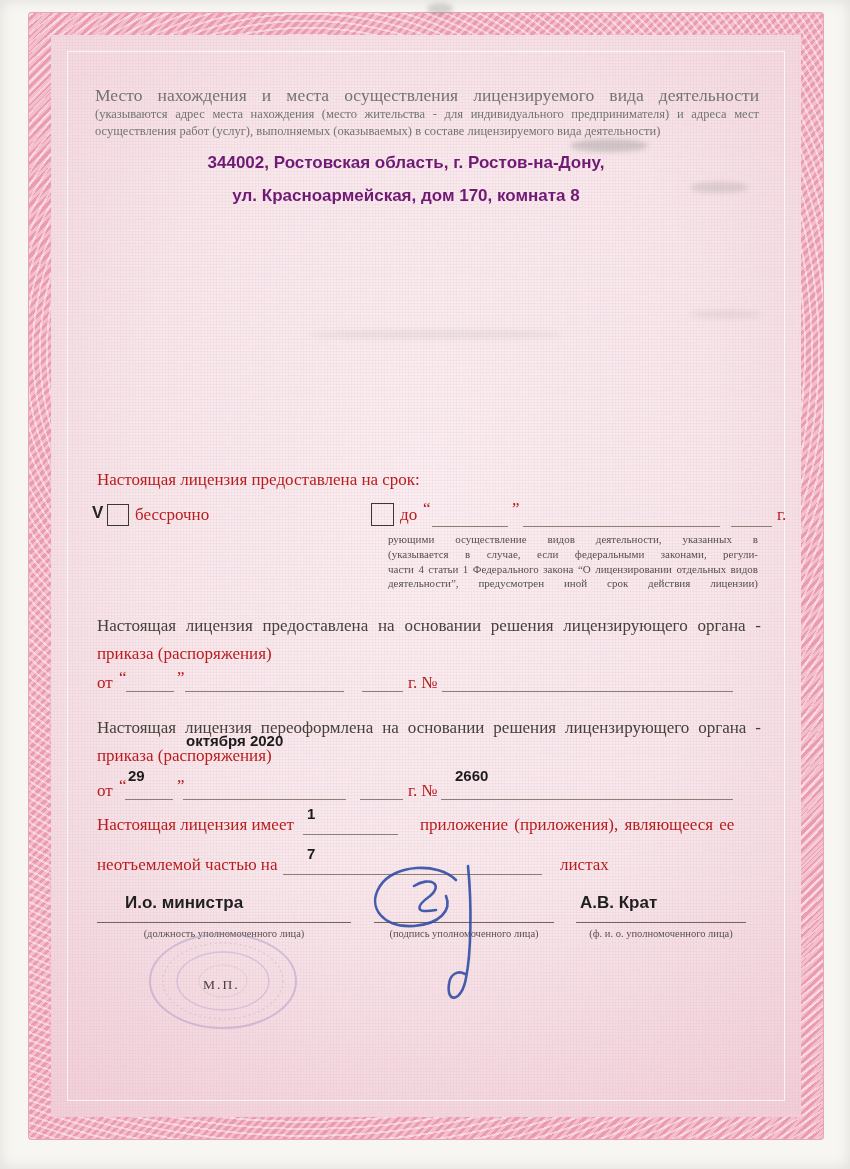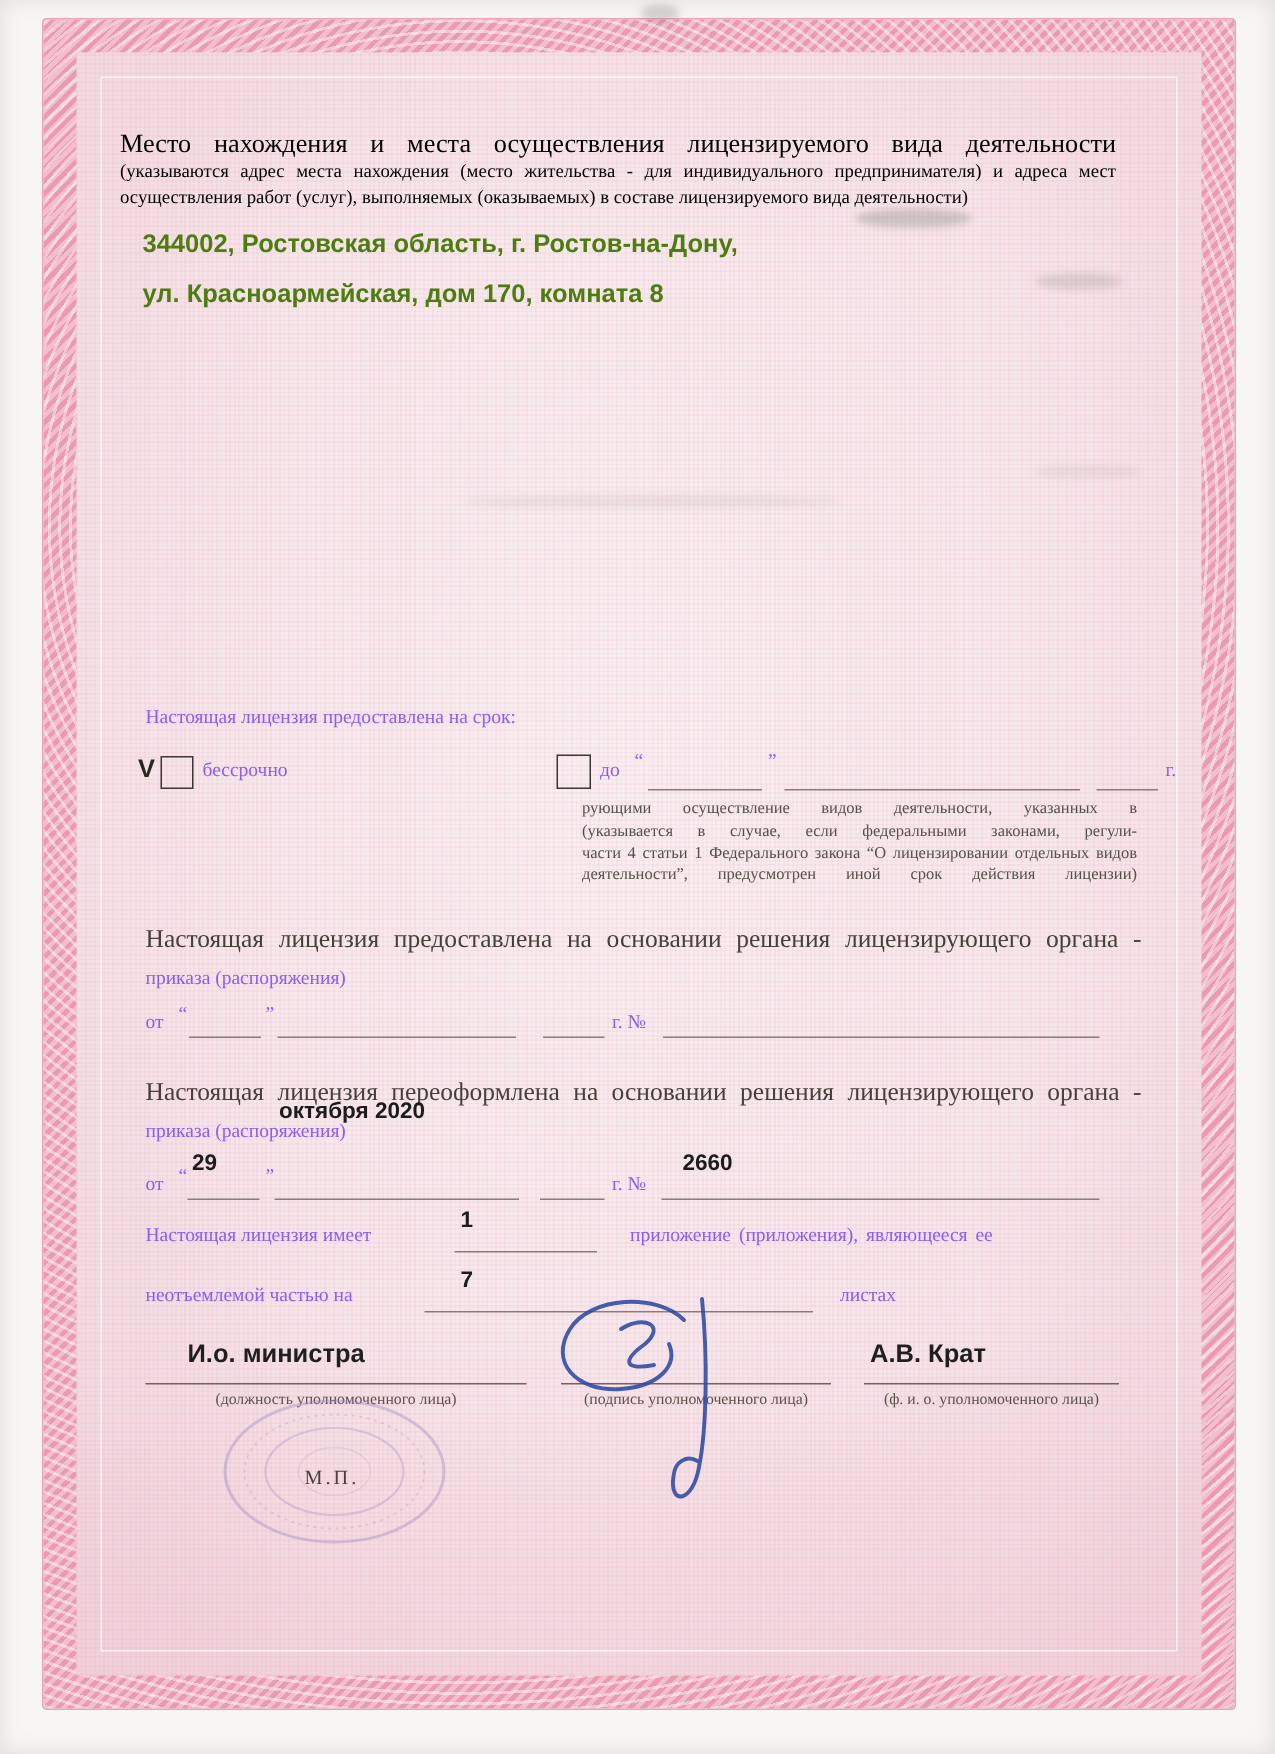"Место нахождения и места осуществления" .hdr { color: #000000 -> #737373; left: 80px -> 95px }
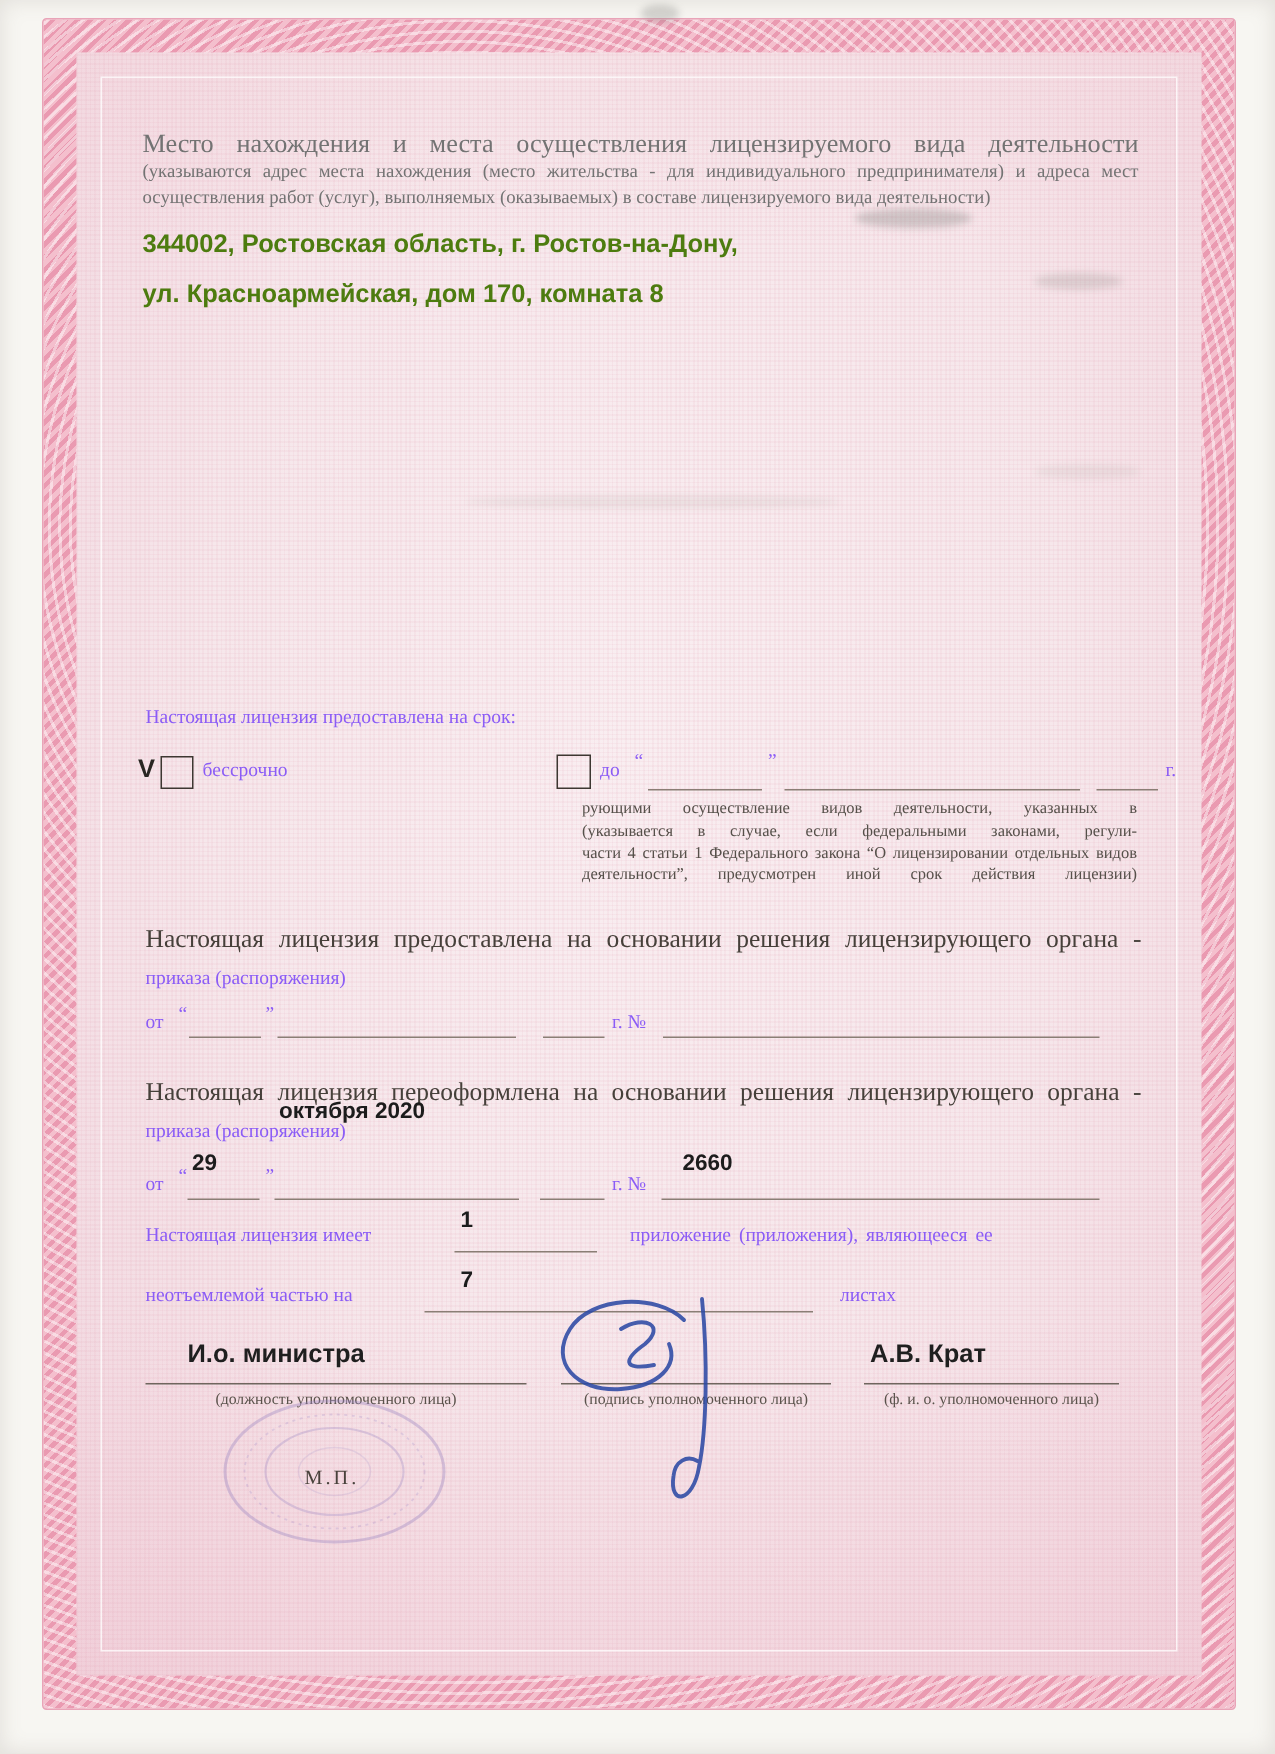"344002, Ростовская область, г." .addr { color: #4d7c0f -> #701a75; text-align: none -> center }
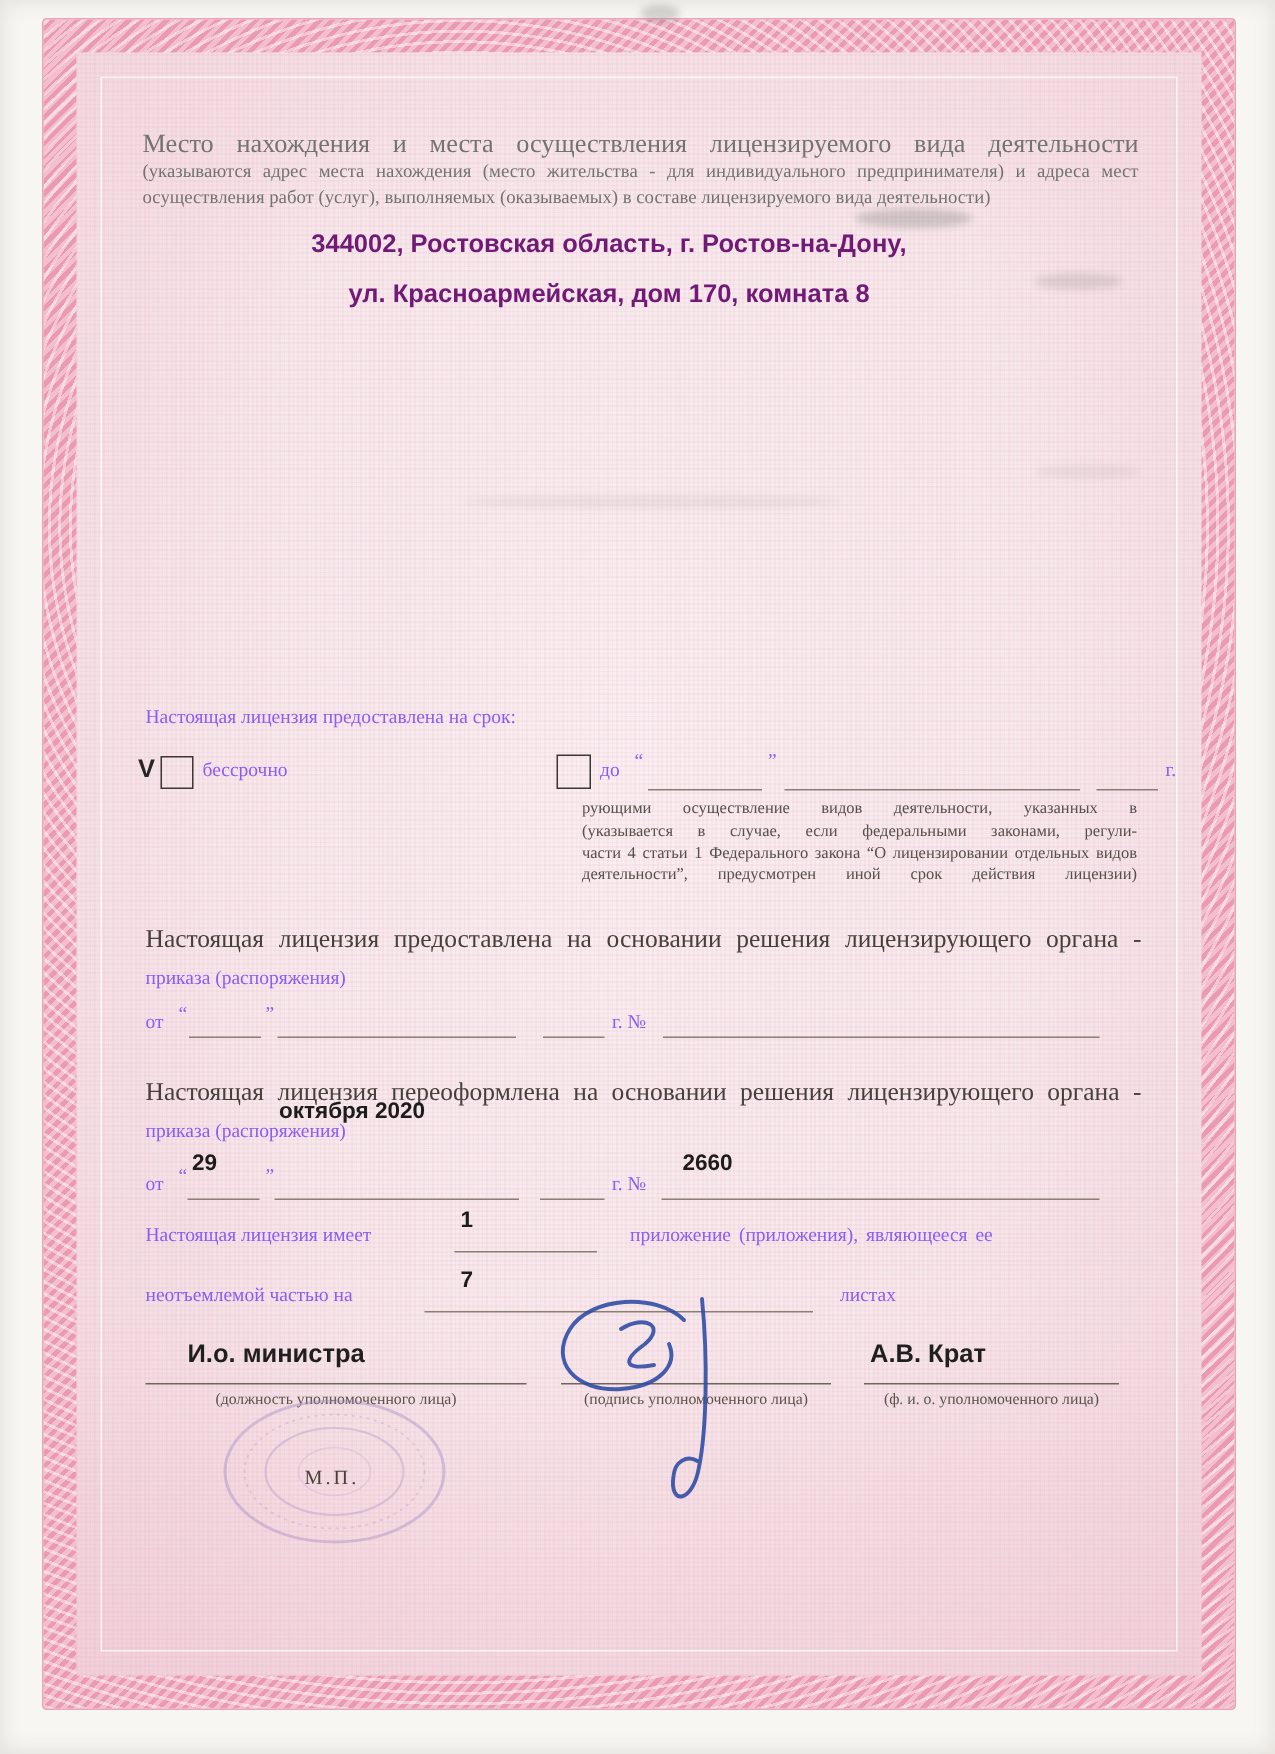"Настоящая лицензия предоставлена на срок:" .t { color: #8b5cf6 -> #b91c1c; font-size: 13px -> 17px }
